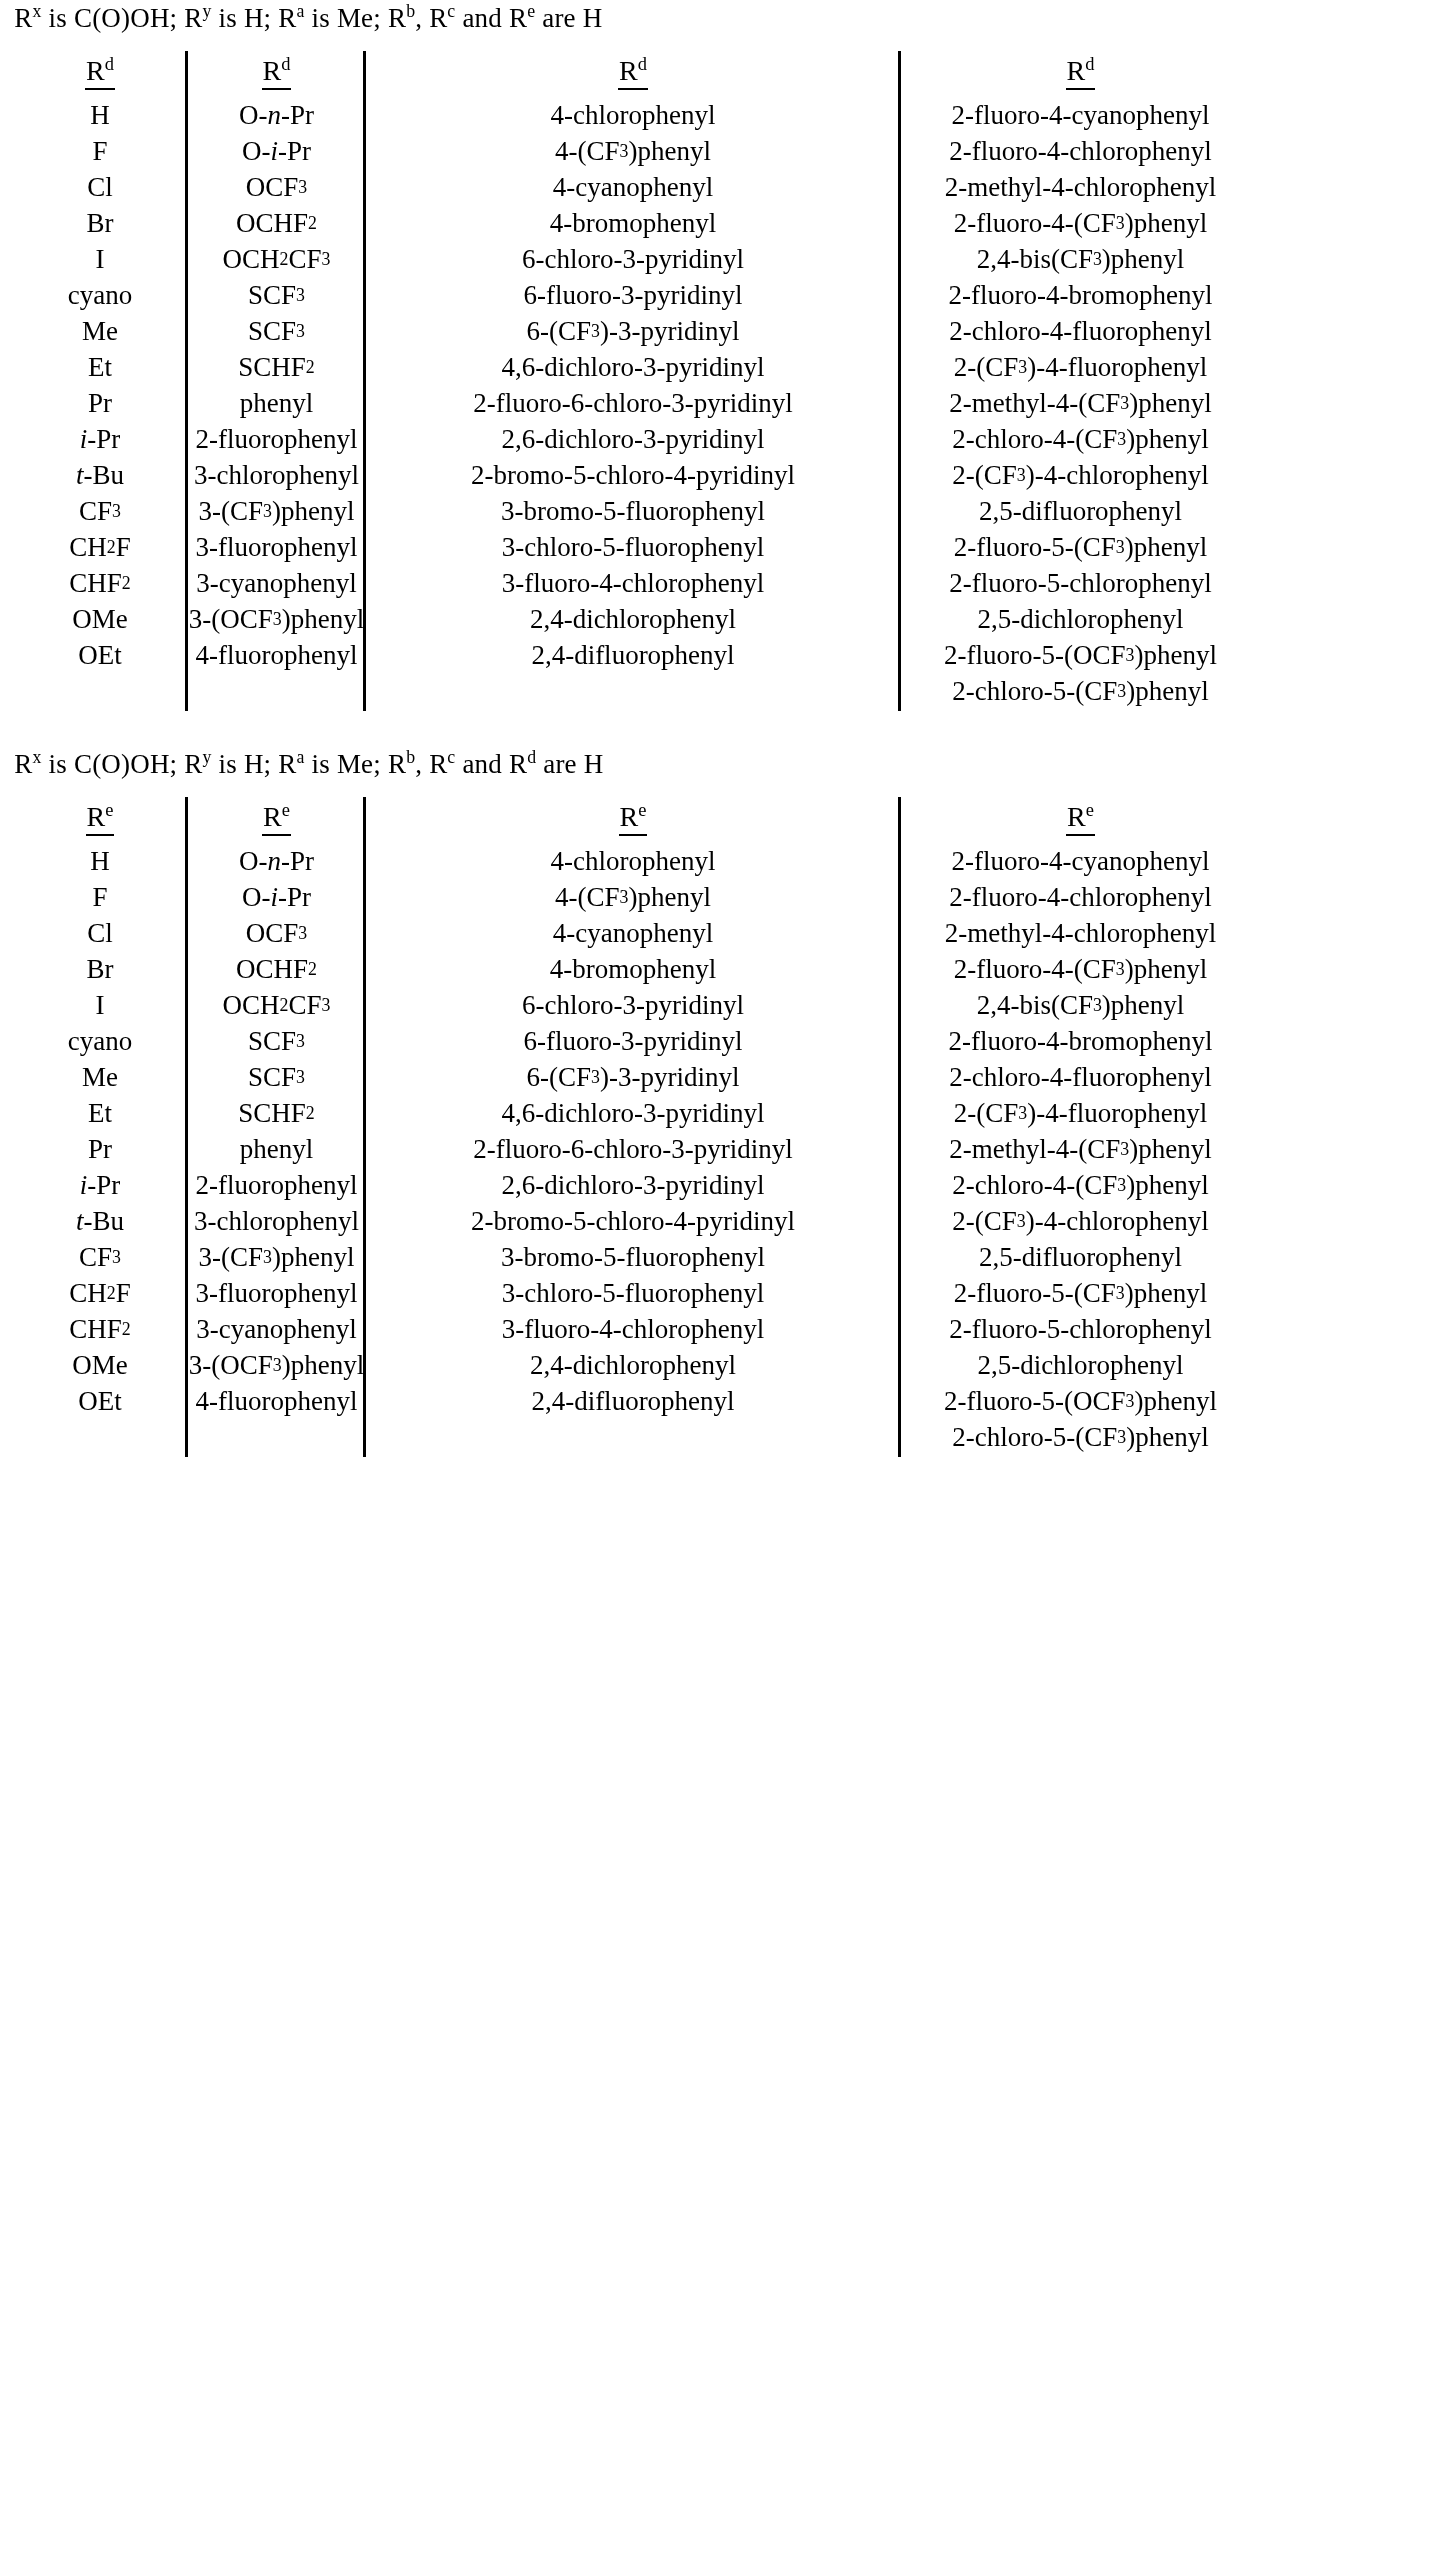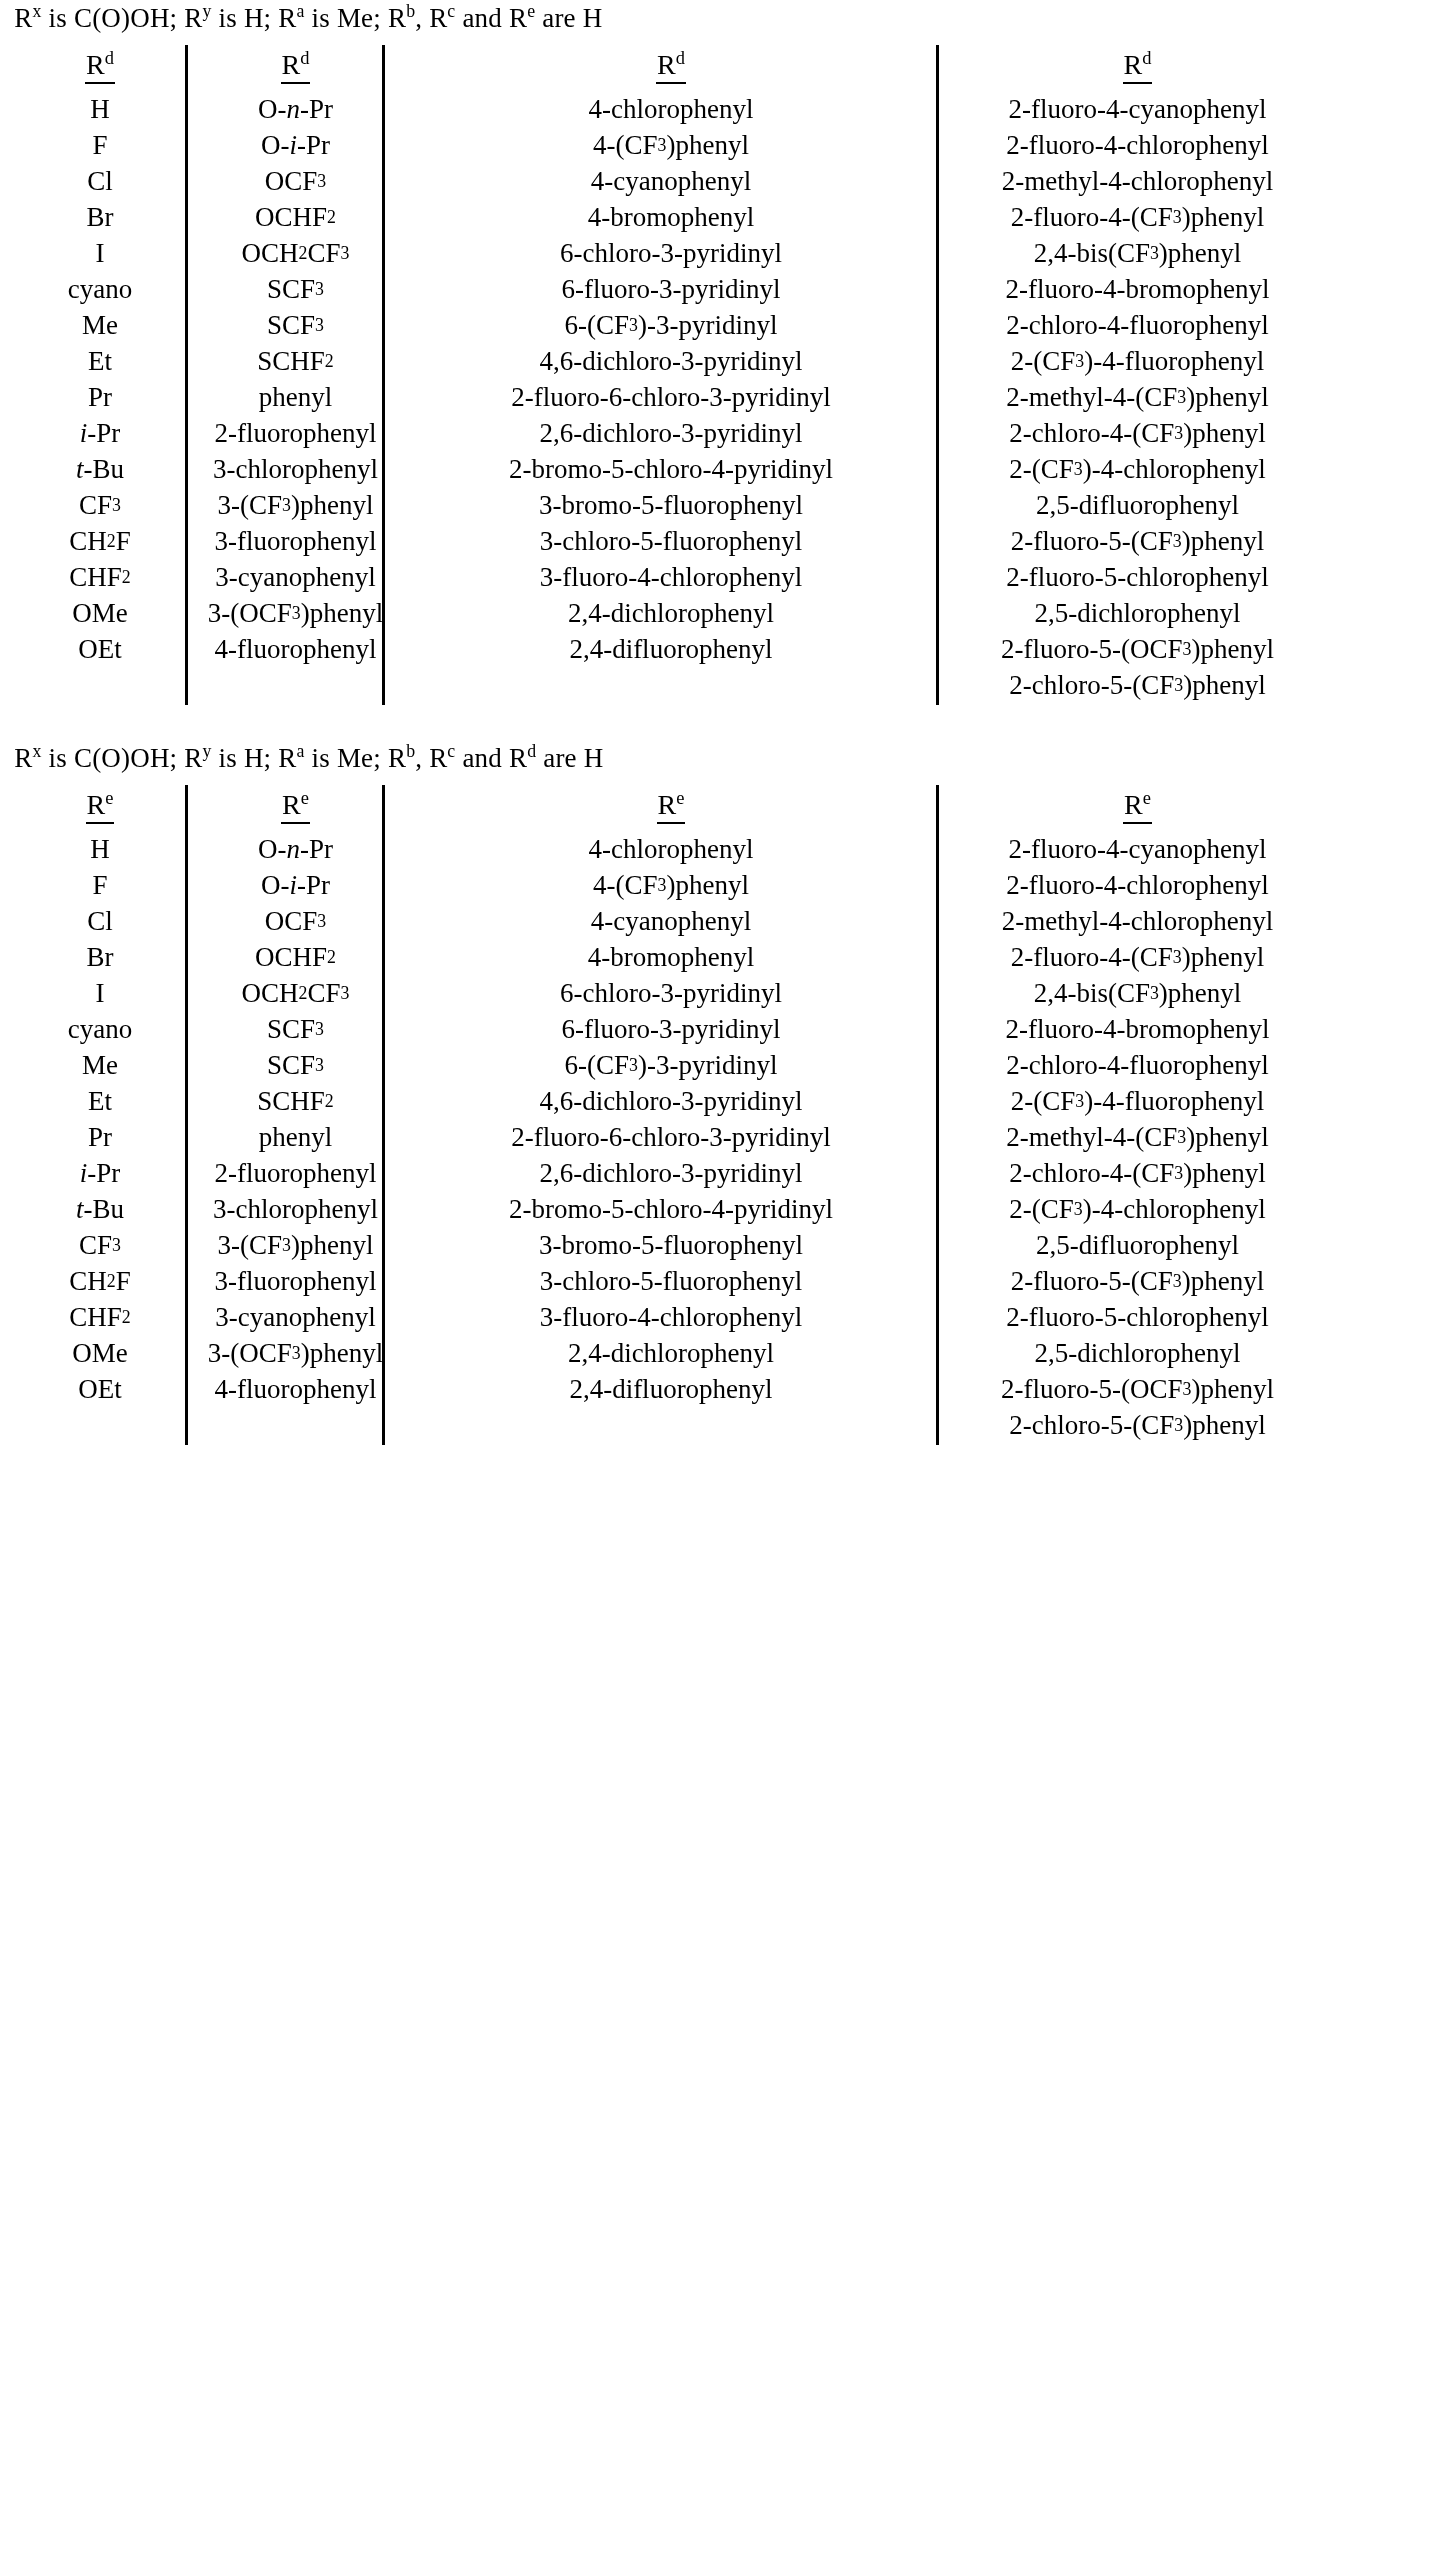"Rd" .rgroup-table { gap: 19px -> none; margin-top: 6px -> 12px }
